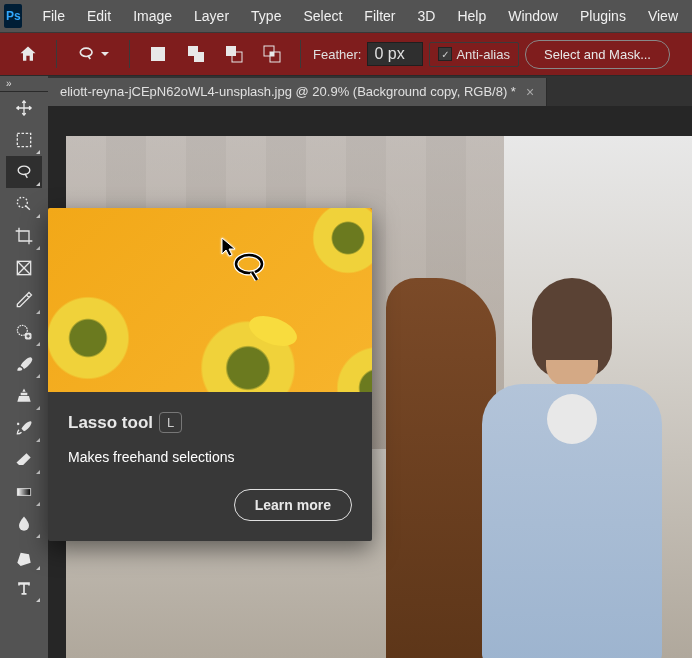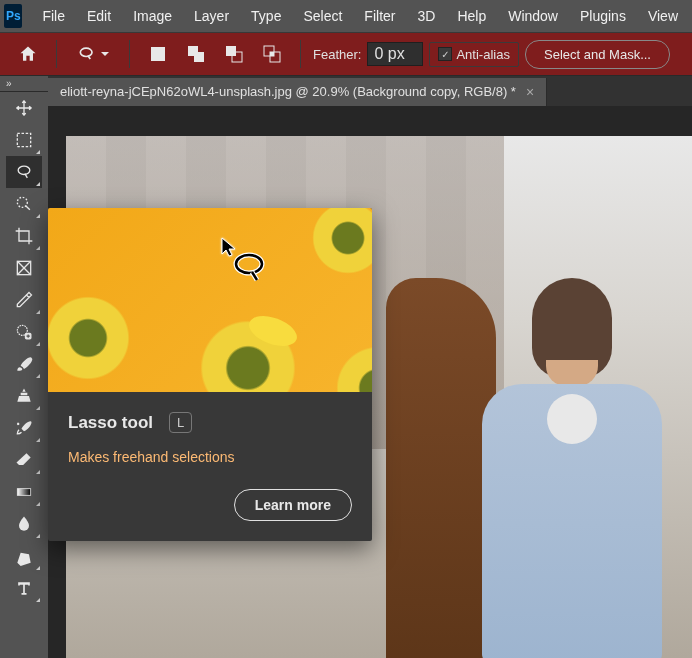"Lasso tool" .tip-title { gap: 16px -> 6px }
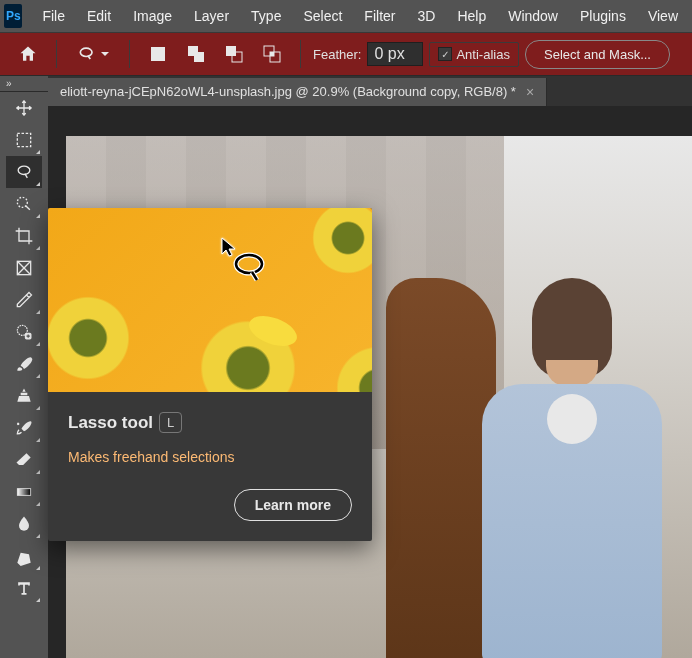"Makes freehand selections" .tip-desc { color: #fdba74 -> #ffffff }
